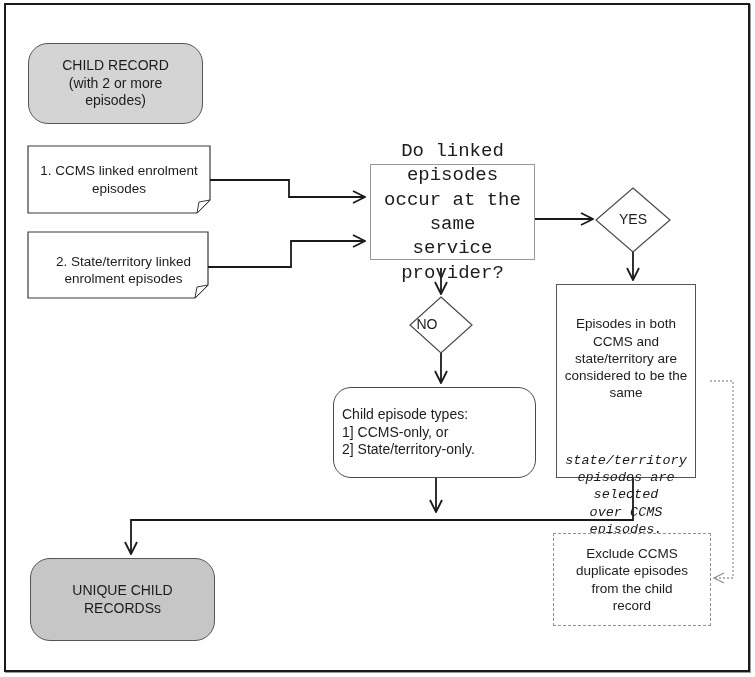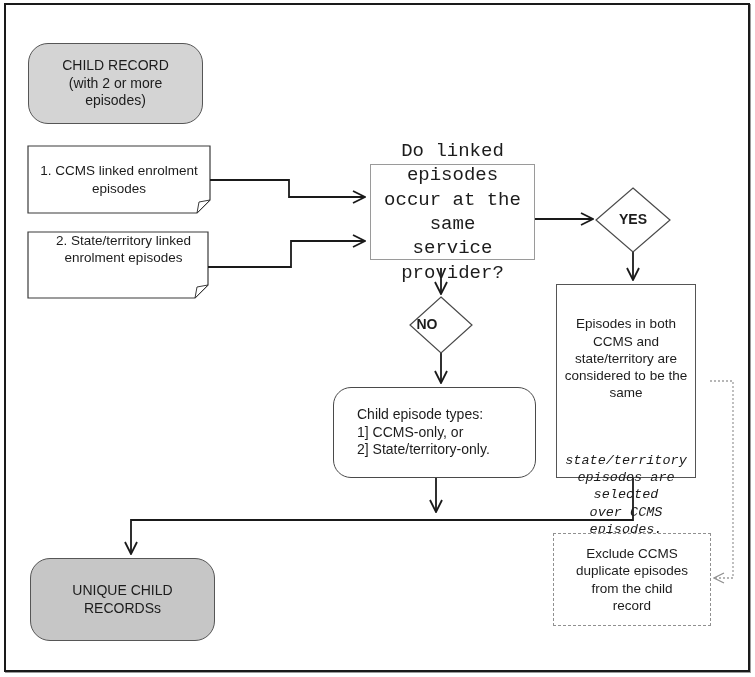"YES" .diamond-label { font-weight: bold -> none }
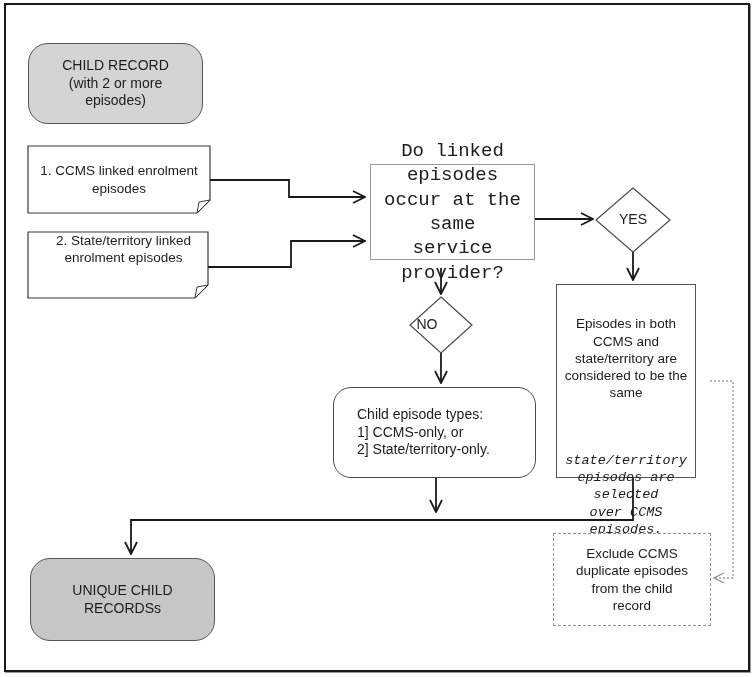"2. State/territory linked" div.node { top: 219px -> 240px }
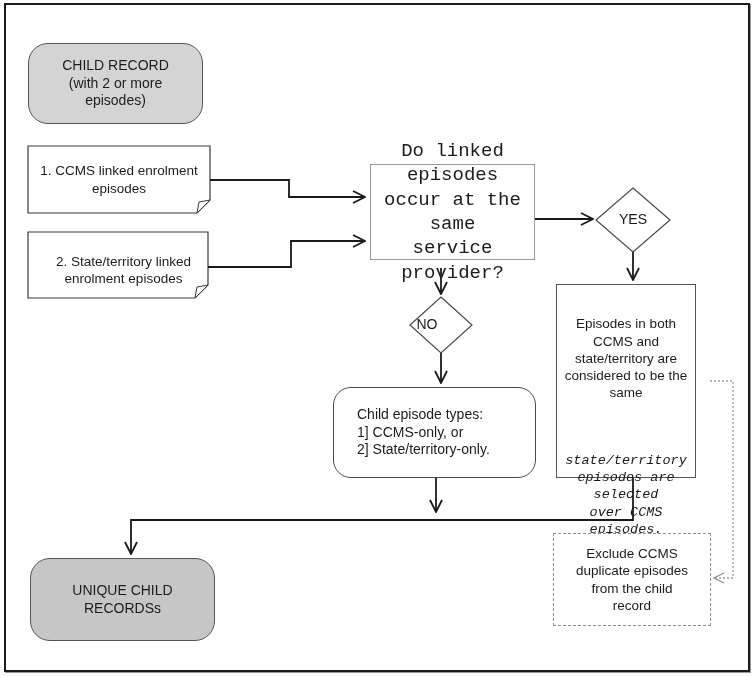"Child episode types:" .rounded { padding-left: 23px -> 8px }
